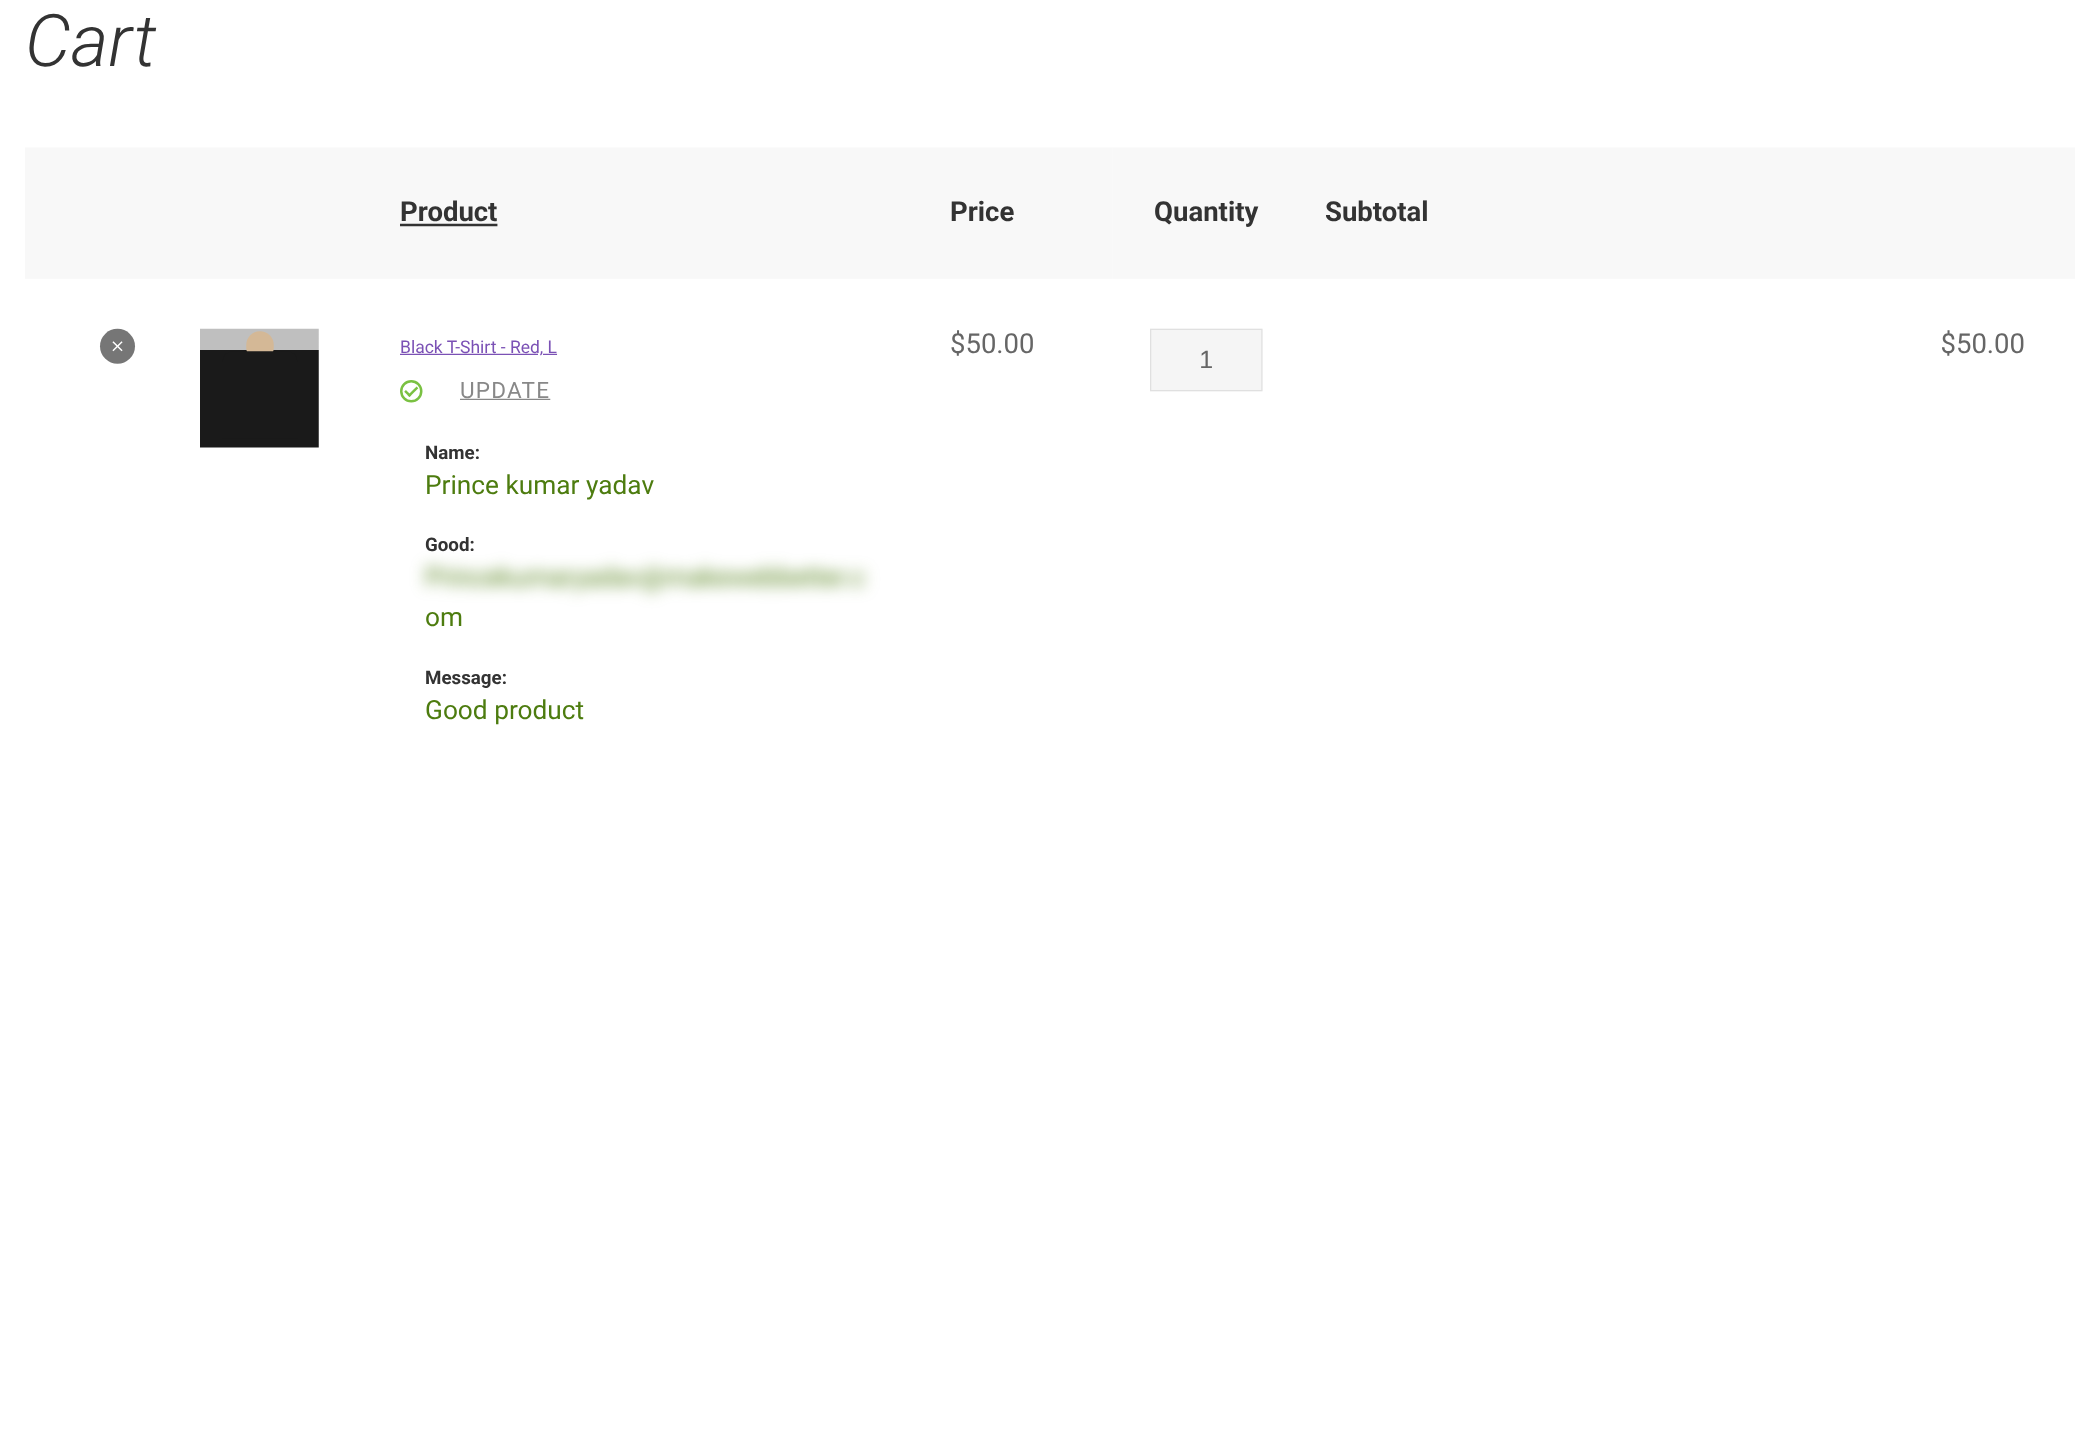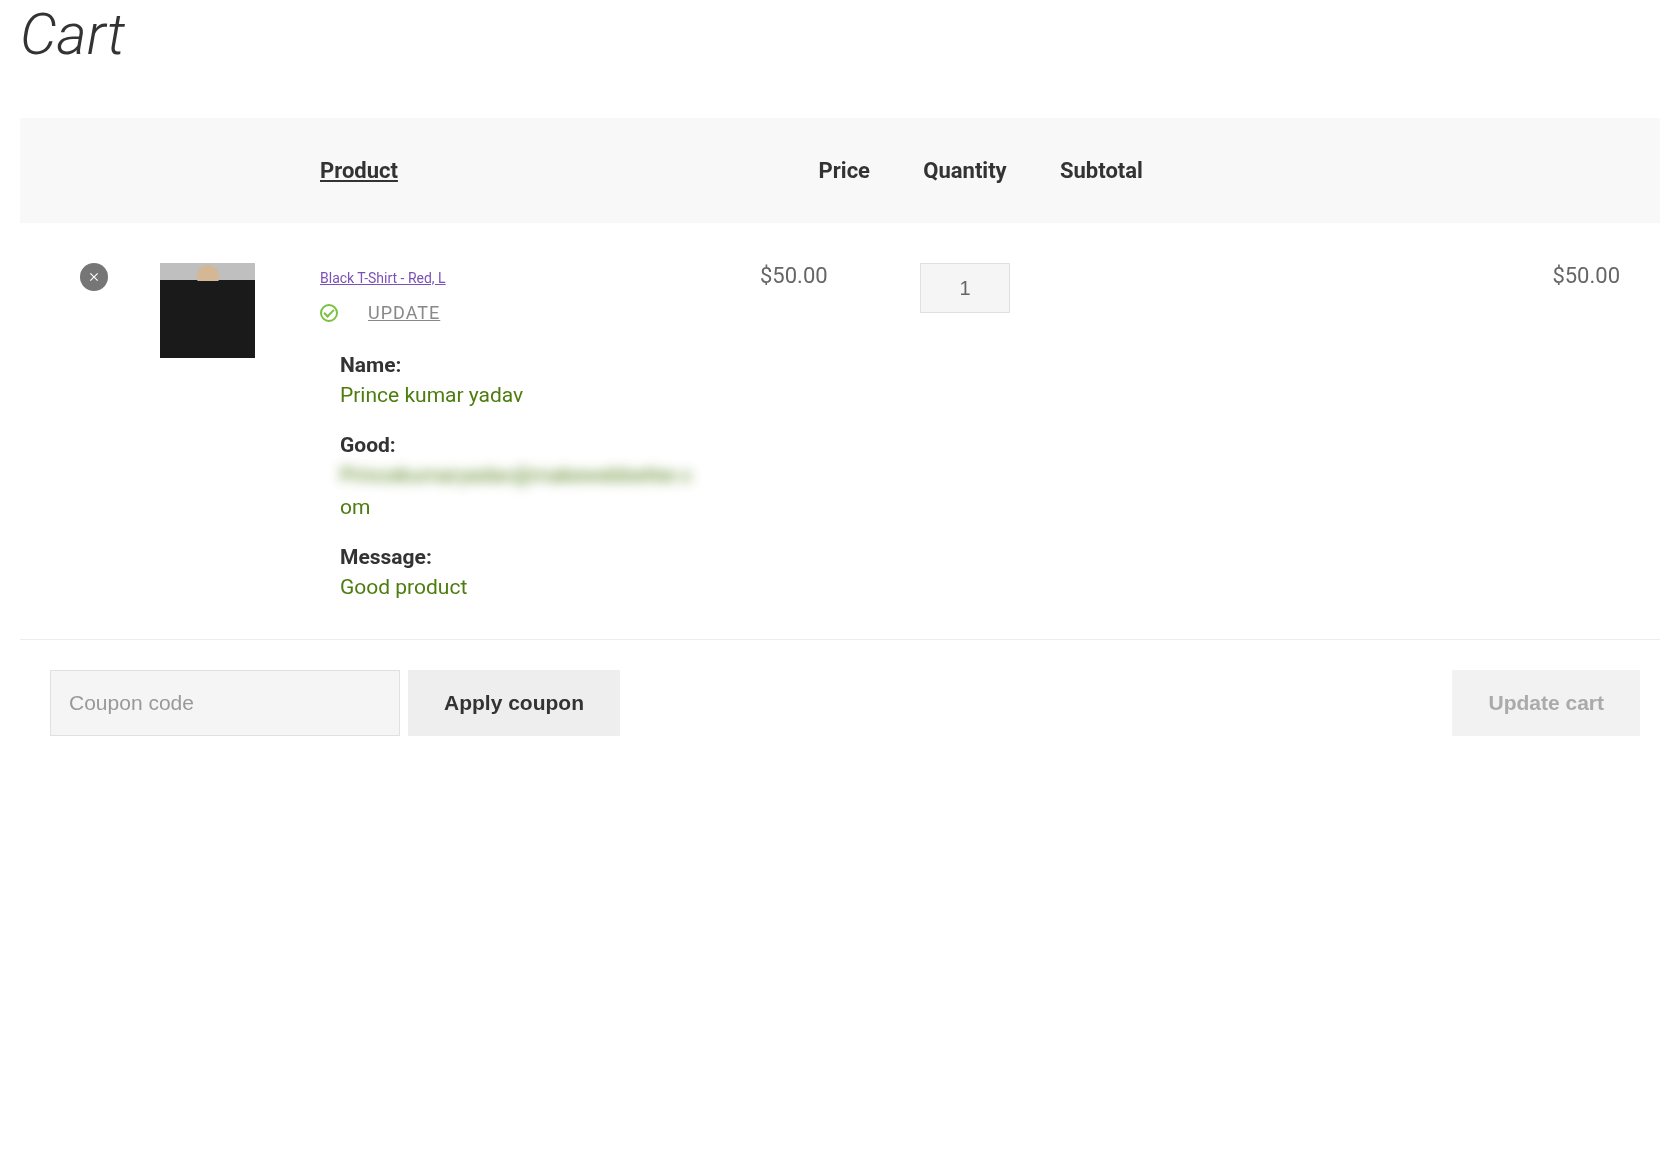"Price" .cart-table th.col-price { text-align: right -> none }
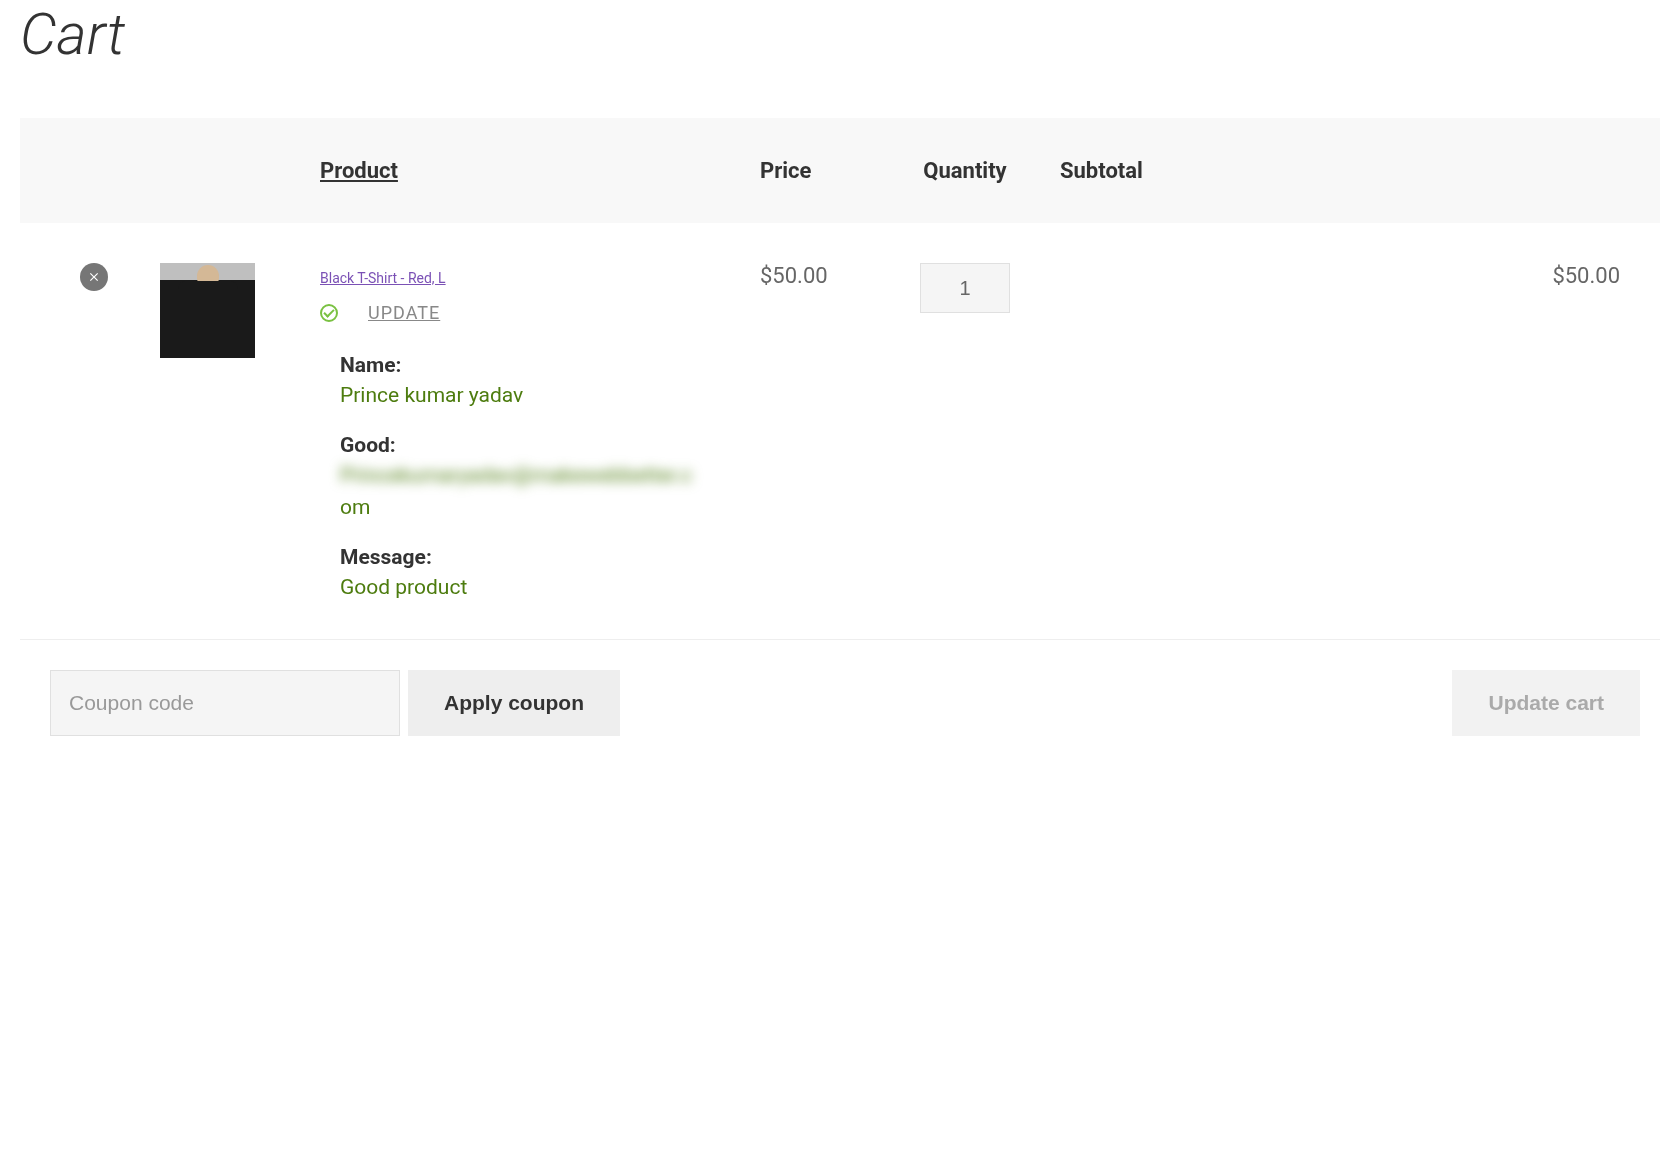"Name:" .meta-label { font-size: 21px -> 15px }
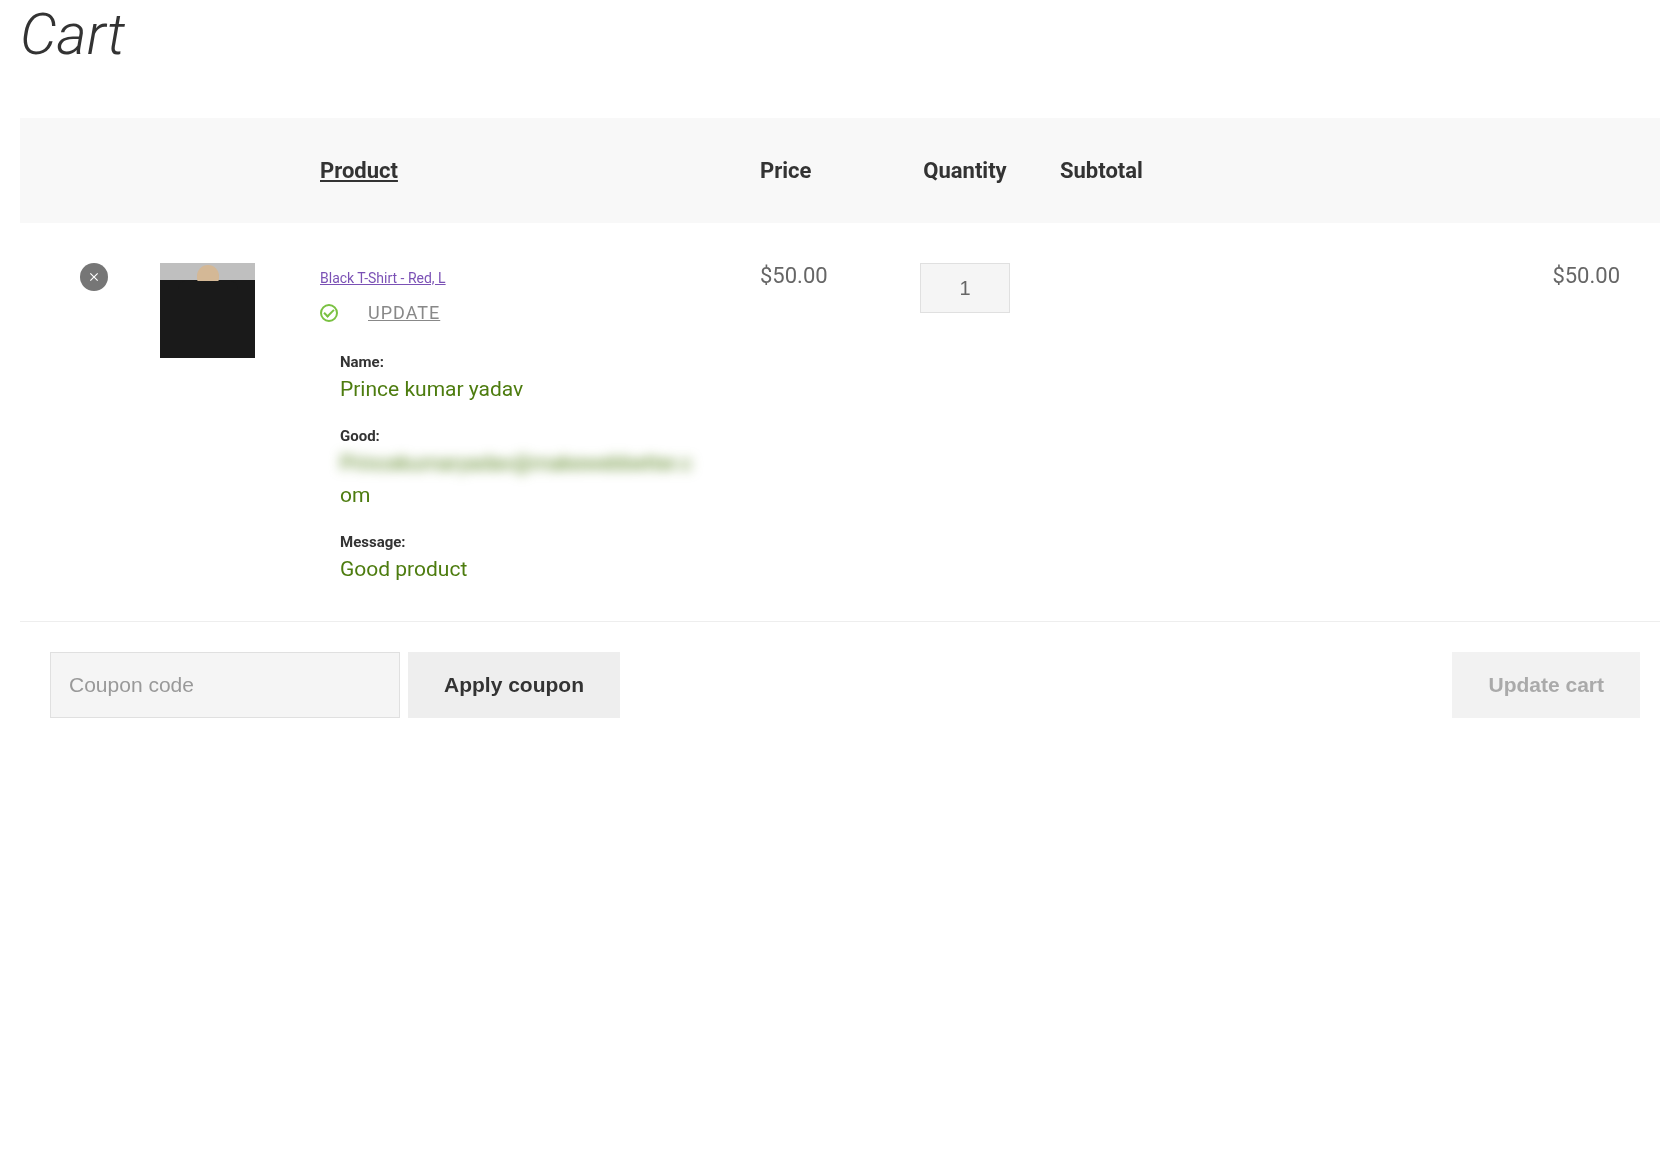"Coupon code" tr { html: <tr> <td> <div> <input> <button>Apply coupon</button> <div></div> <button>Update cart</button> </div> </td> </tr> -> none }
